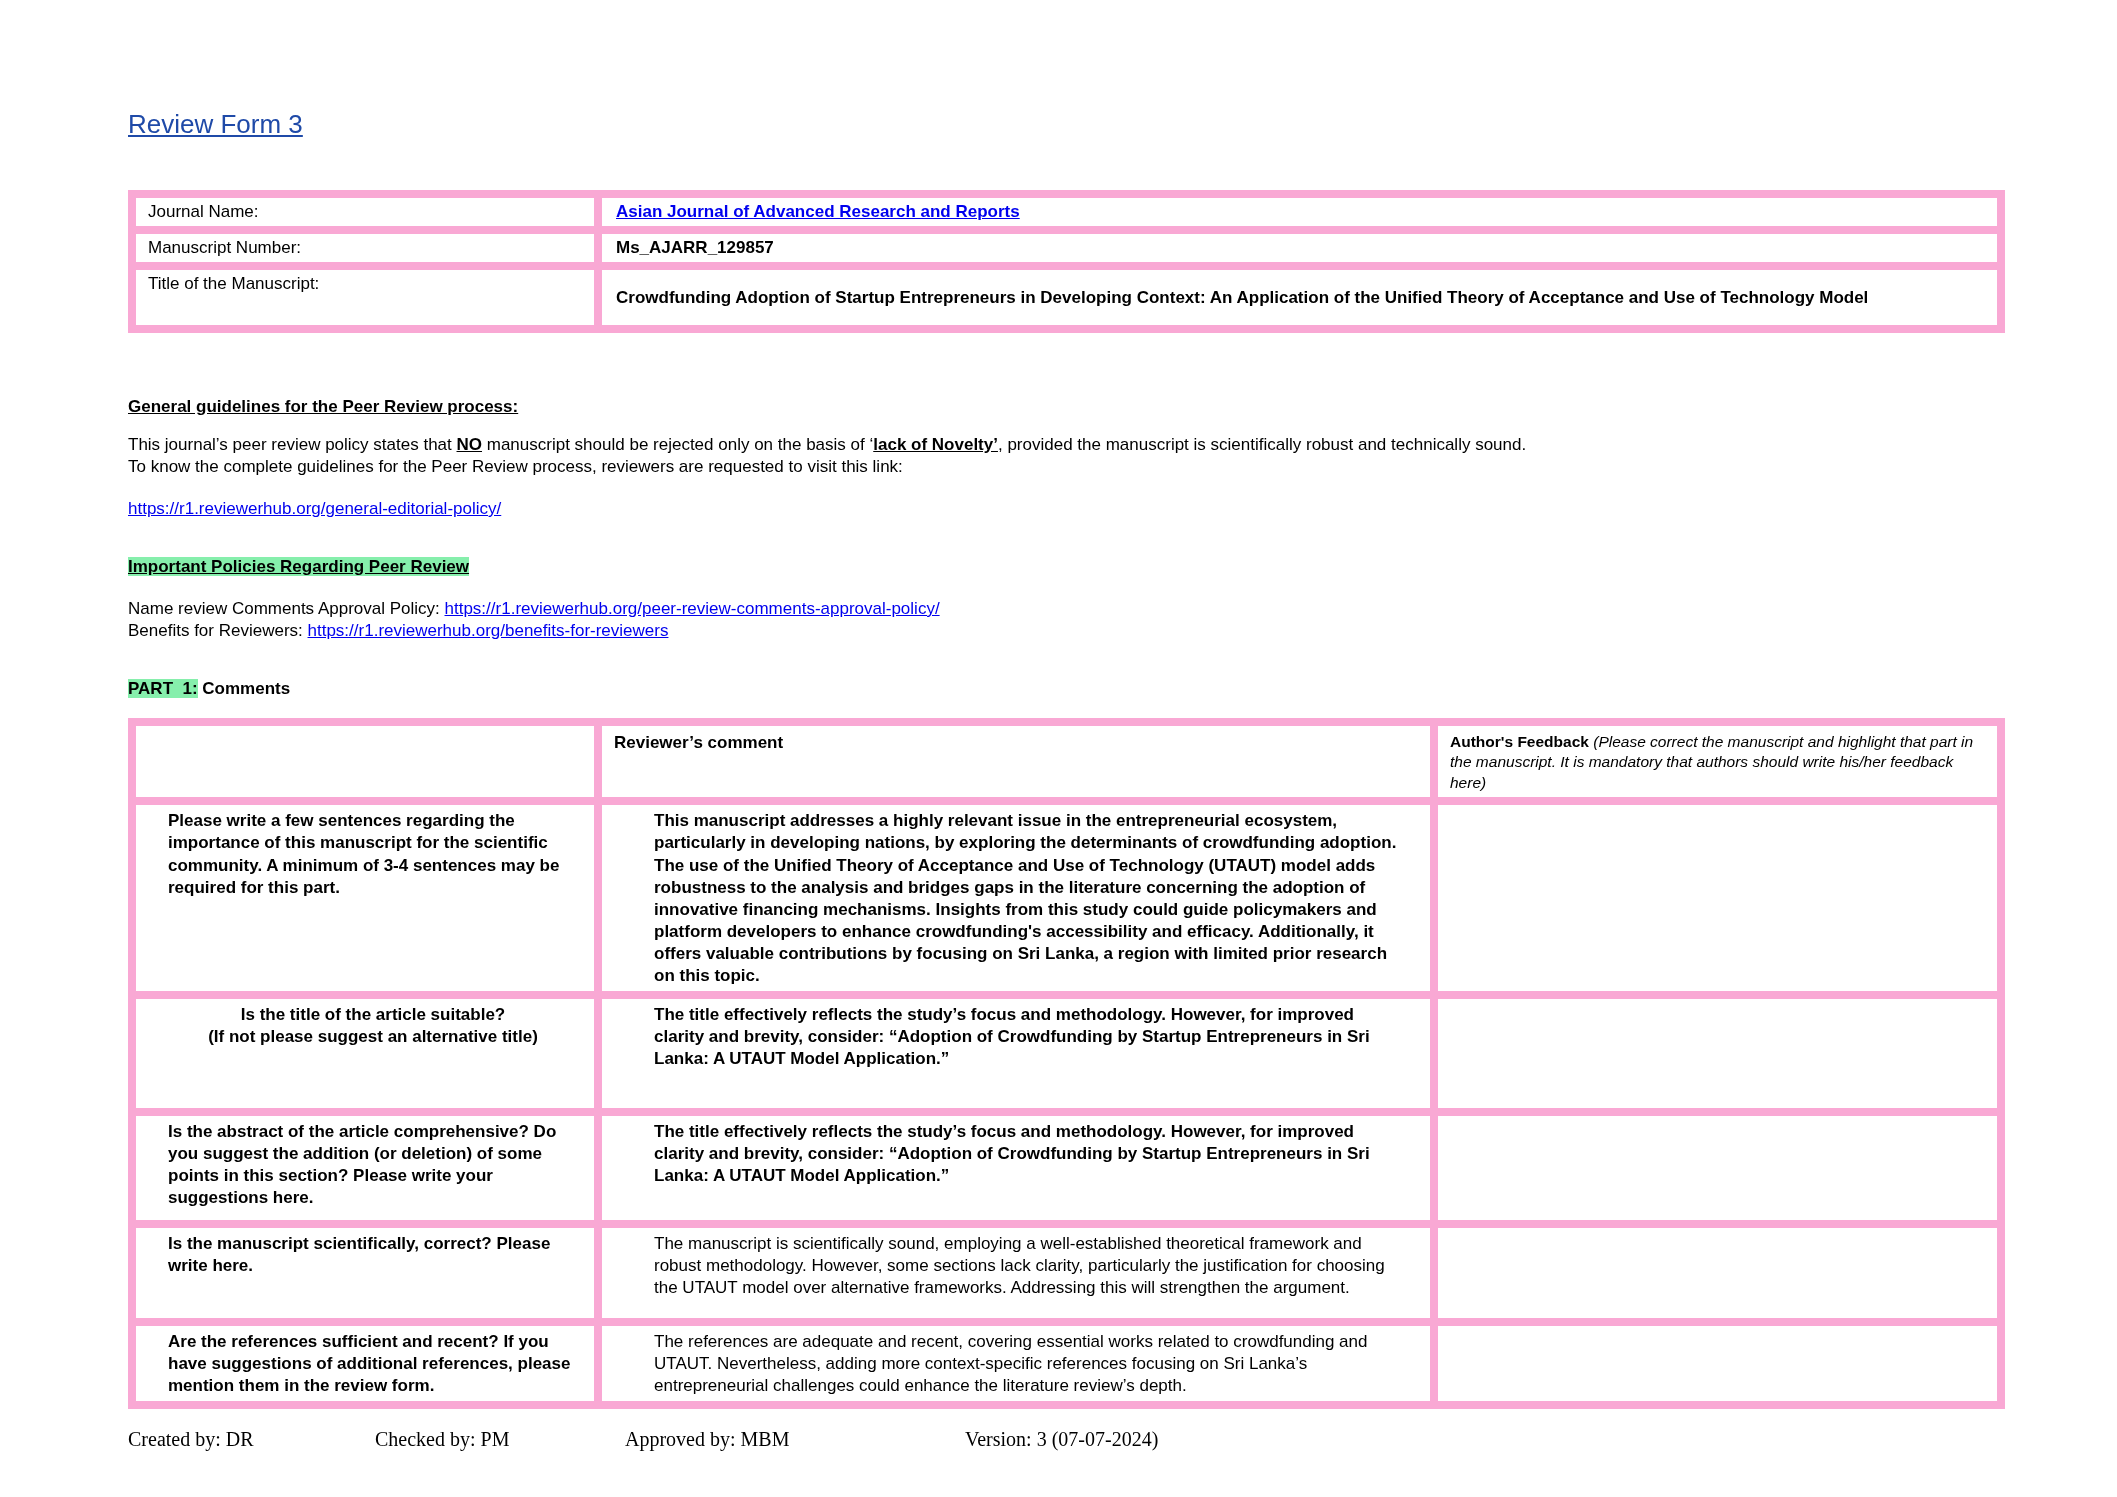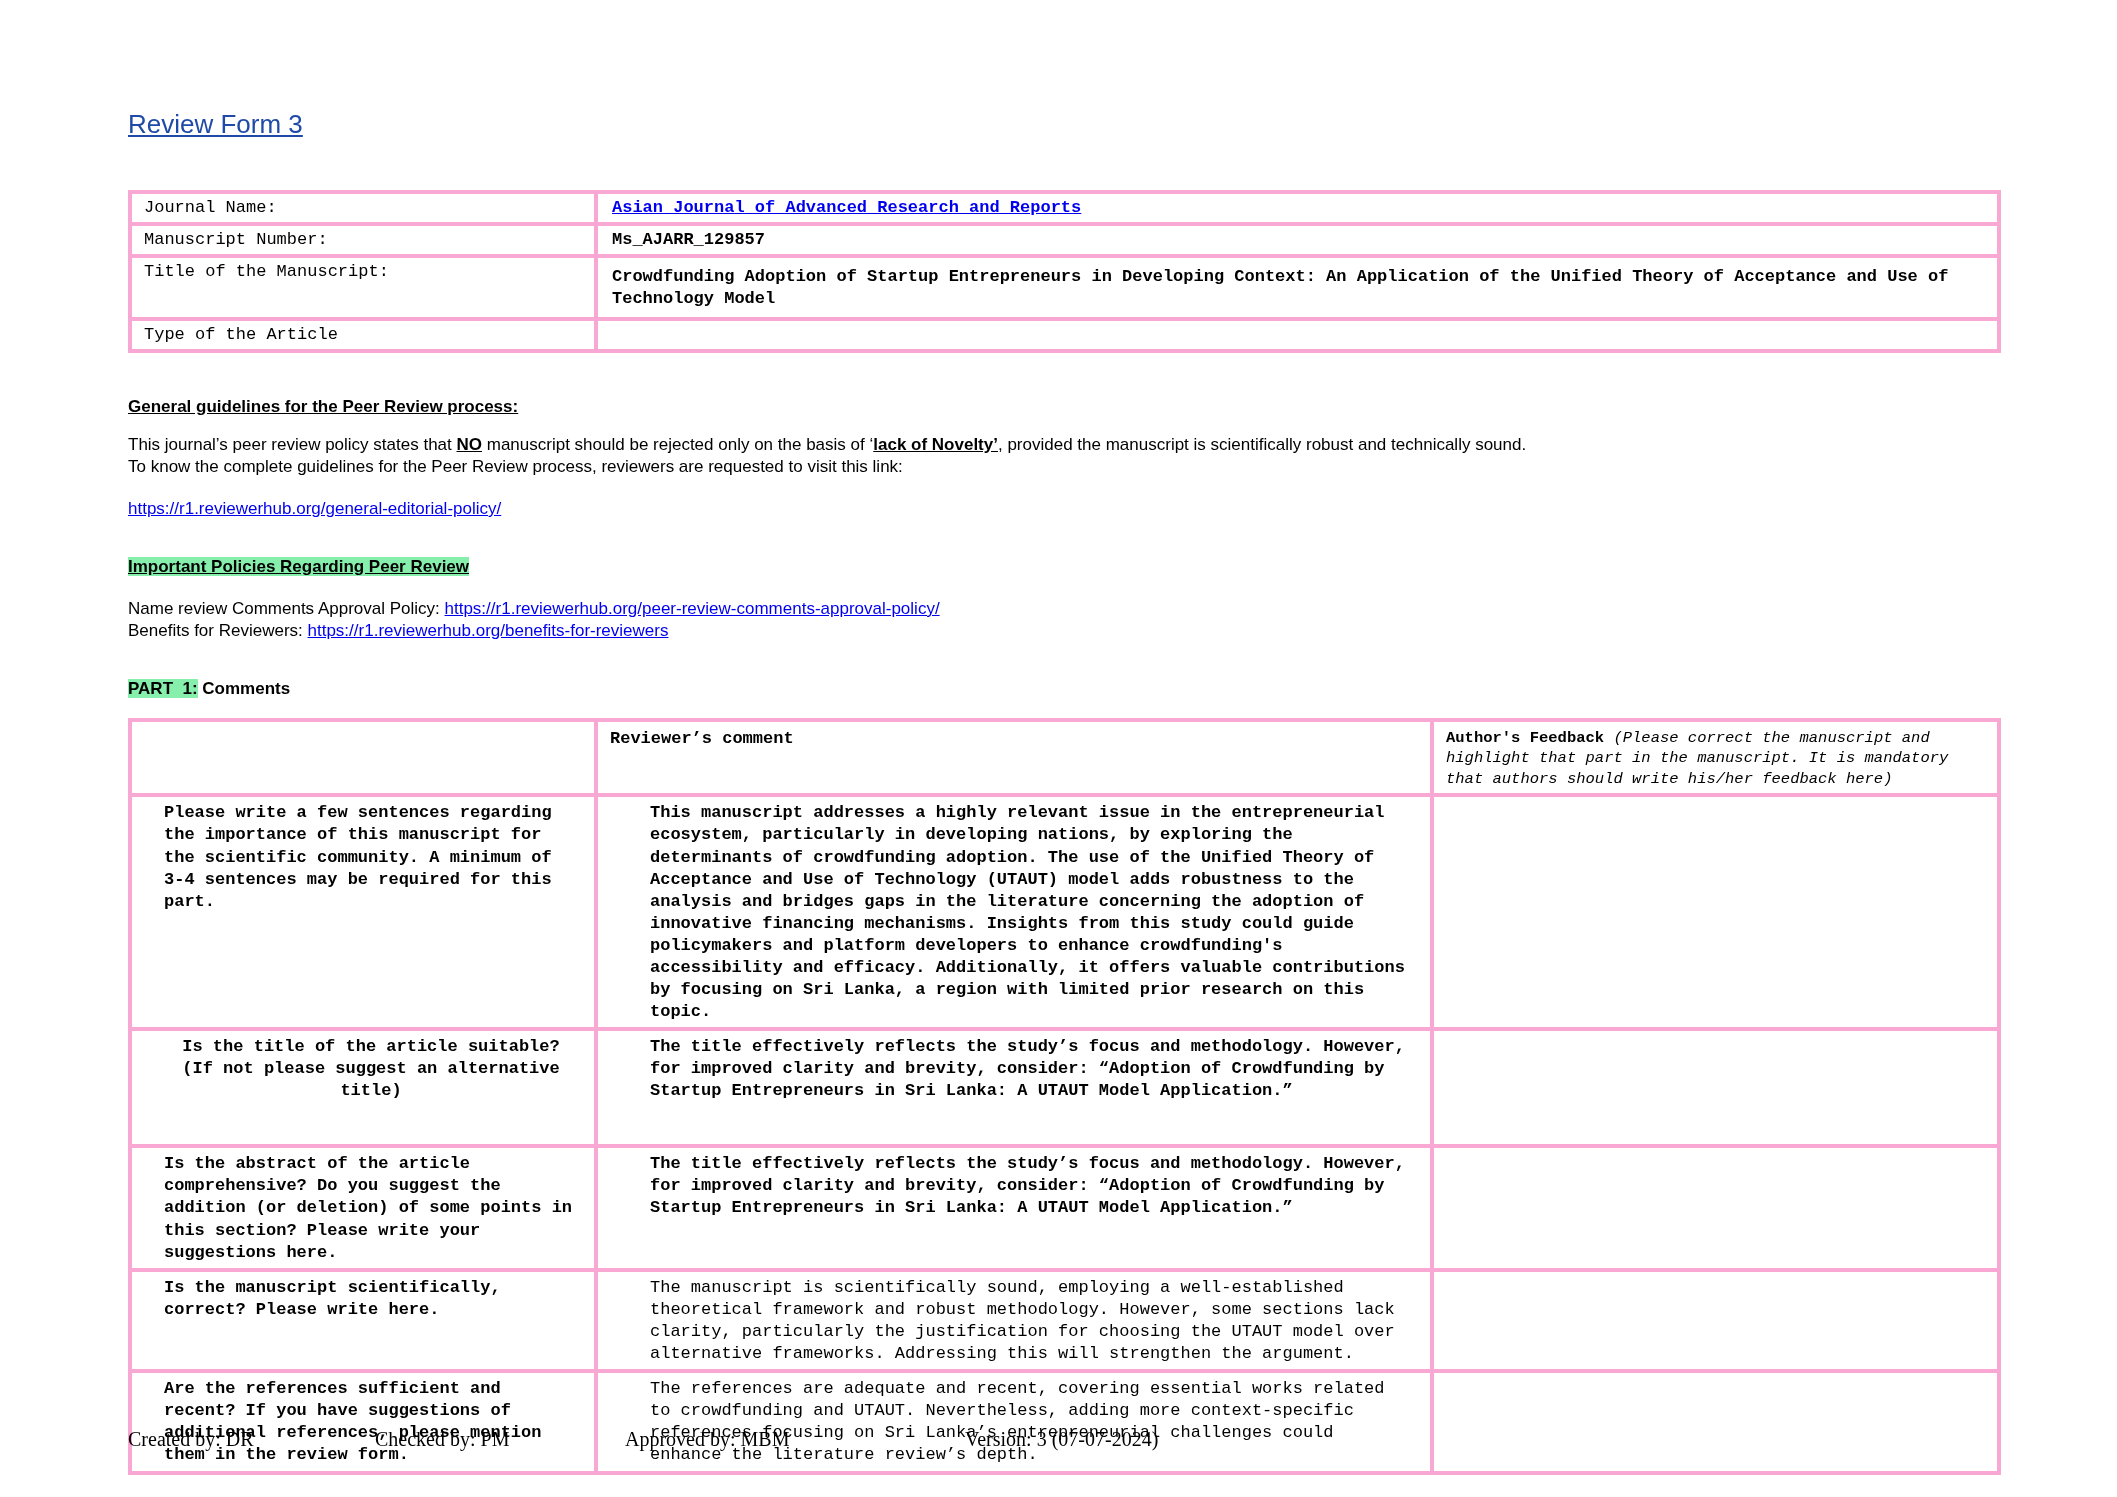"Journal Name:" td { border: 4px solid #f9a8d4 -> 8px solid #f9a8d4; font-family: Liberation Mono, monospace -> none }
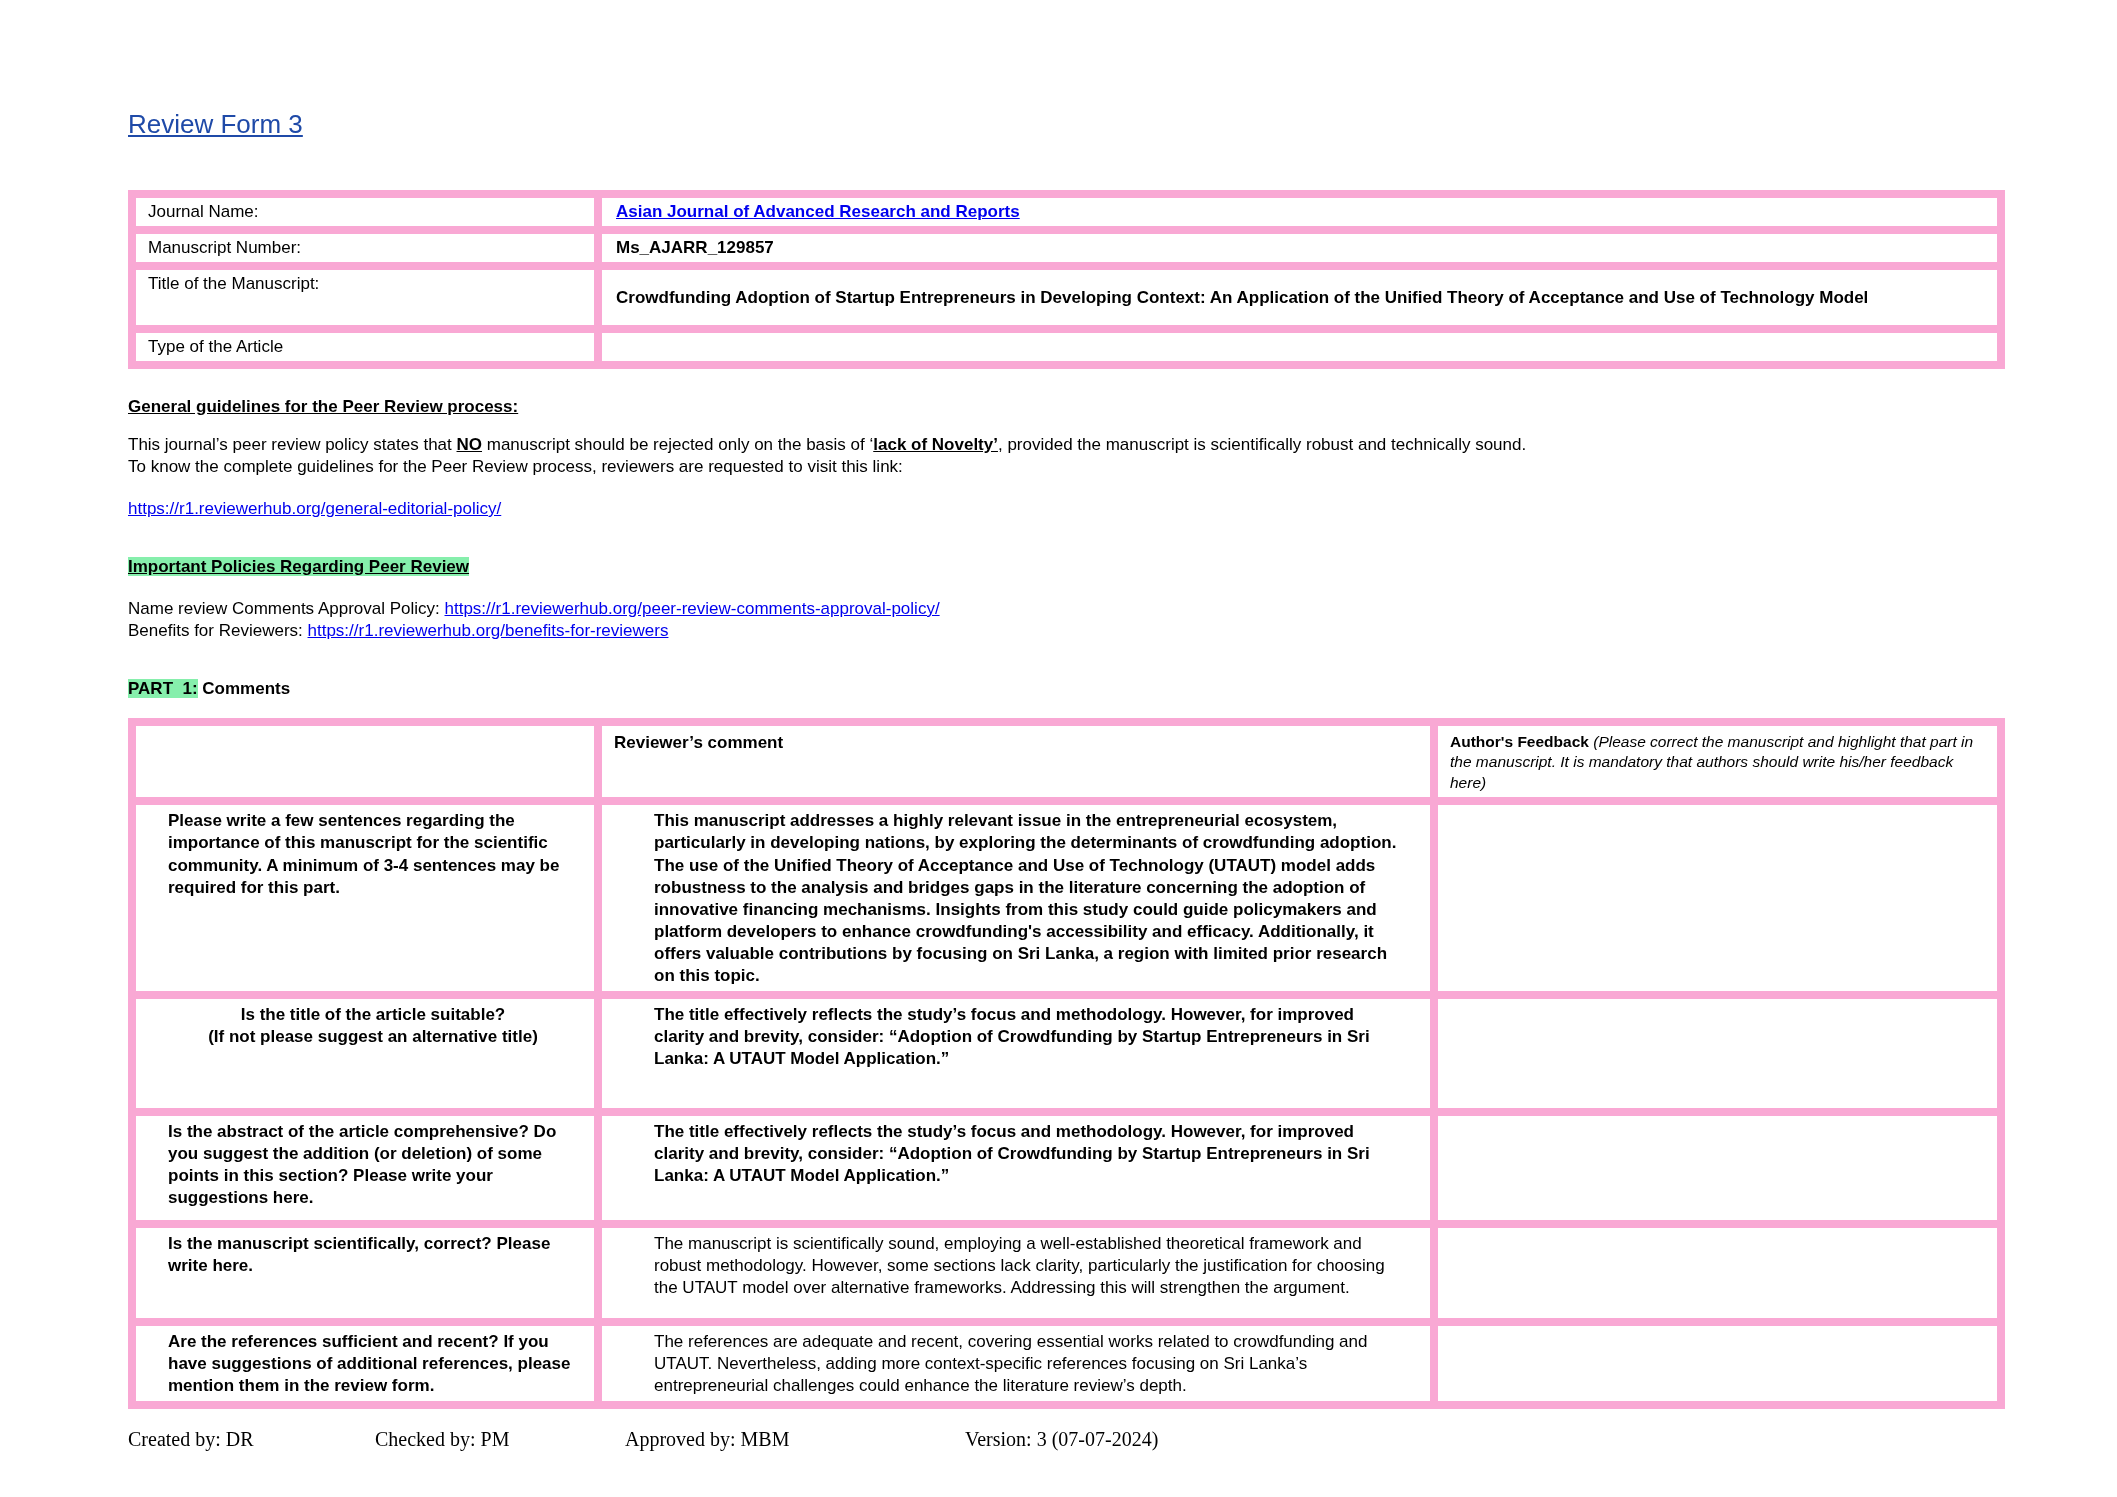"Type of the Article" tr { html: <tr> <td>Type of the Article</td> <td></td> </tr> -> none }
